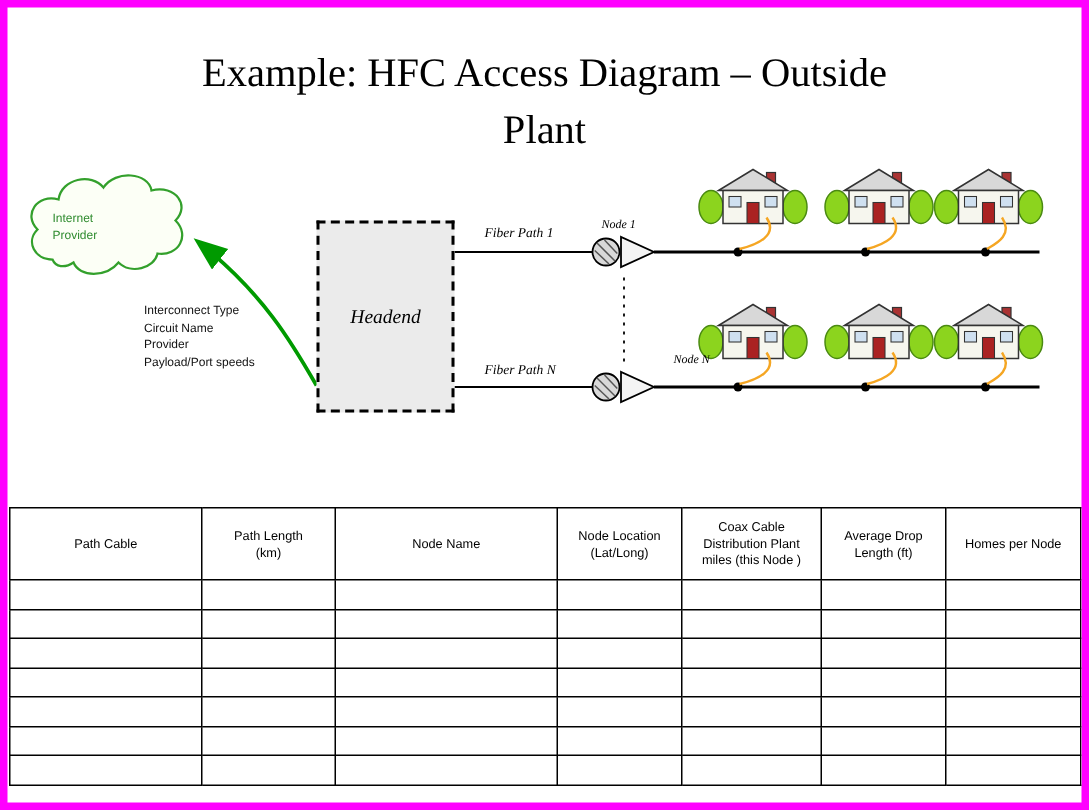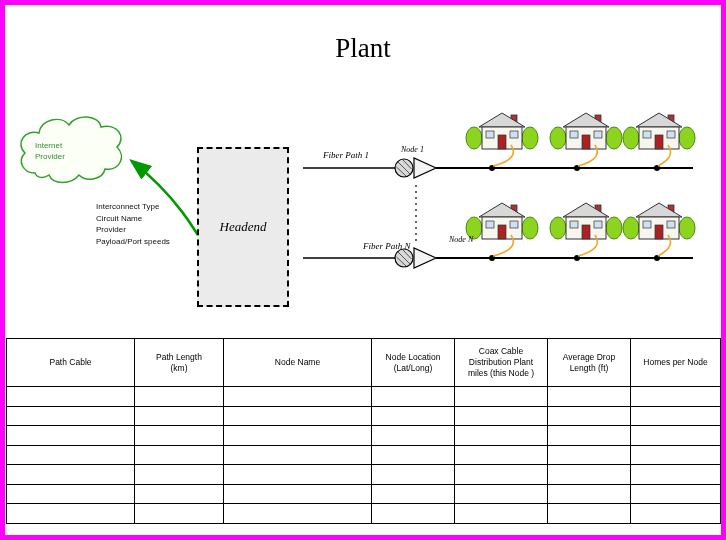"Example: HFC Access Diagram –" div { html: none -> <div>Example: HFC Access Diagram – Outside</div> }
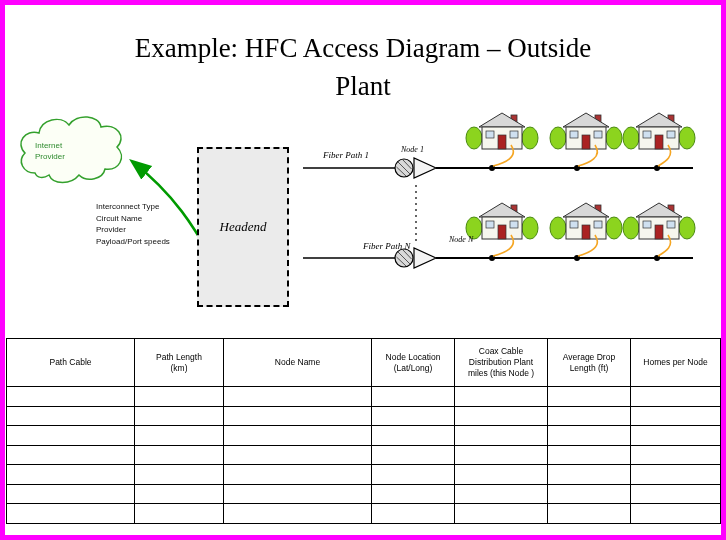"Headend" .headend-box { height: 160px -> 128px; left: 192px -> 206px }
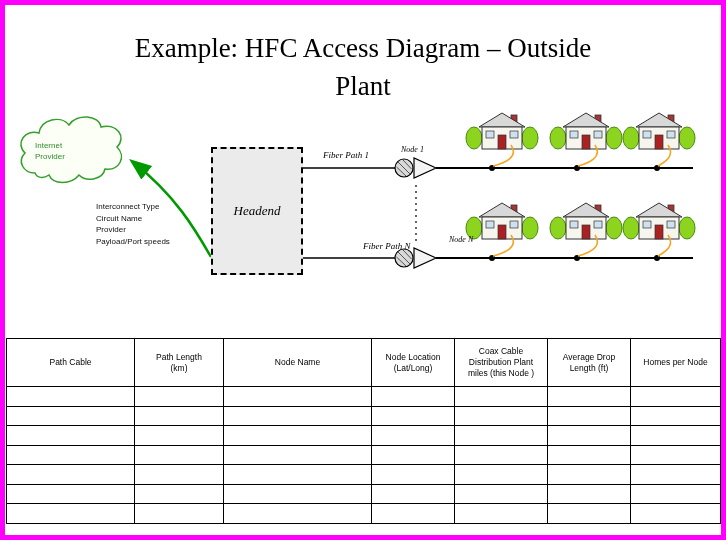"Fiber Path N" .fiber-n { margin-left: 40px -> none }
